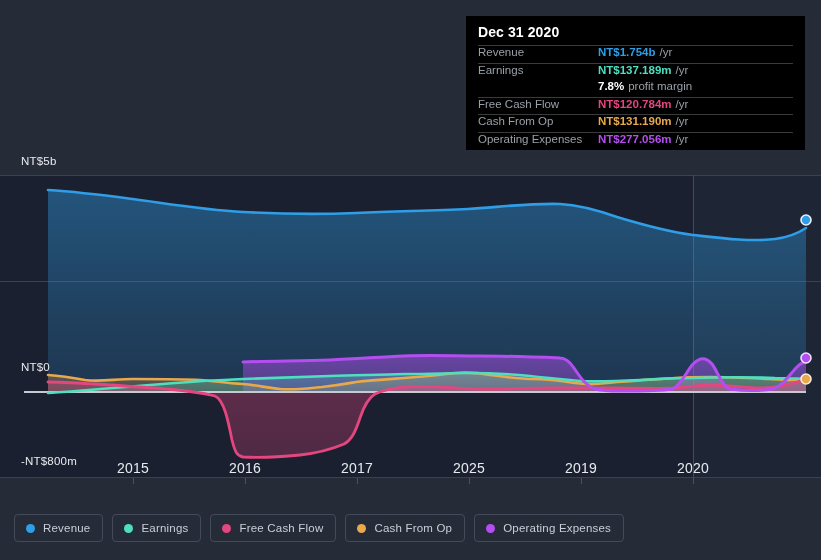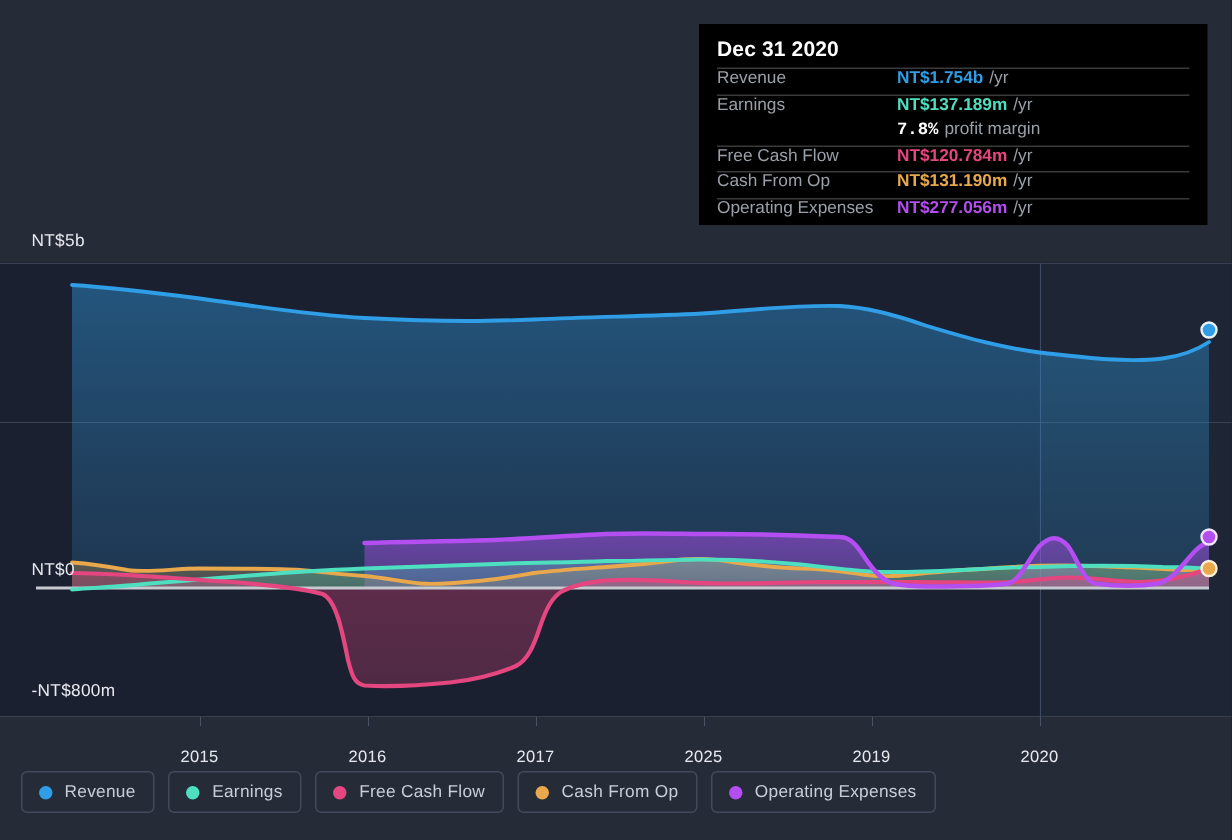"7.8%" .tt-sub-strong { font-family: Liberation Mono, monospace -> none }
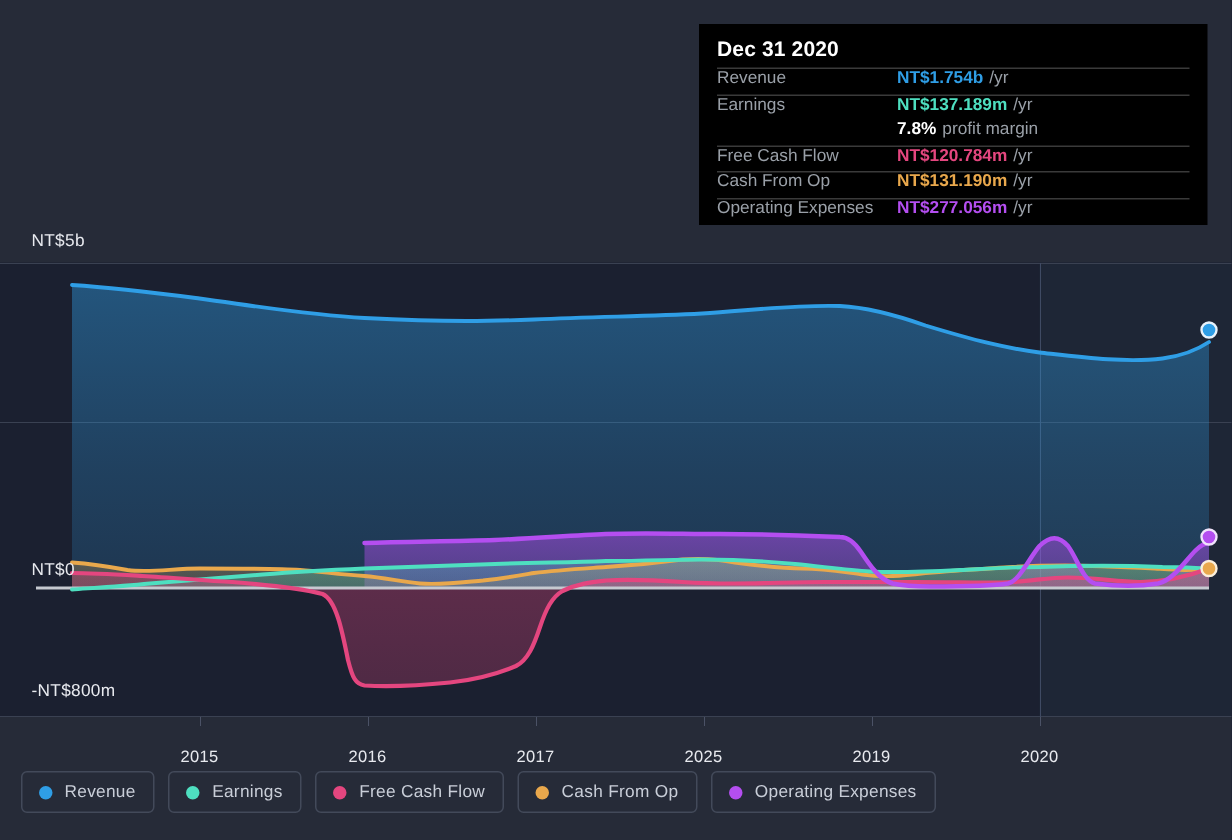"NT$0" .ylabel.zero { top: 374px -> 361px }
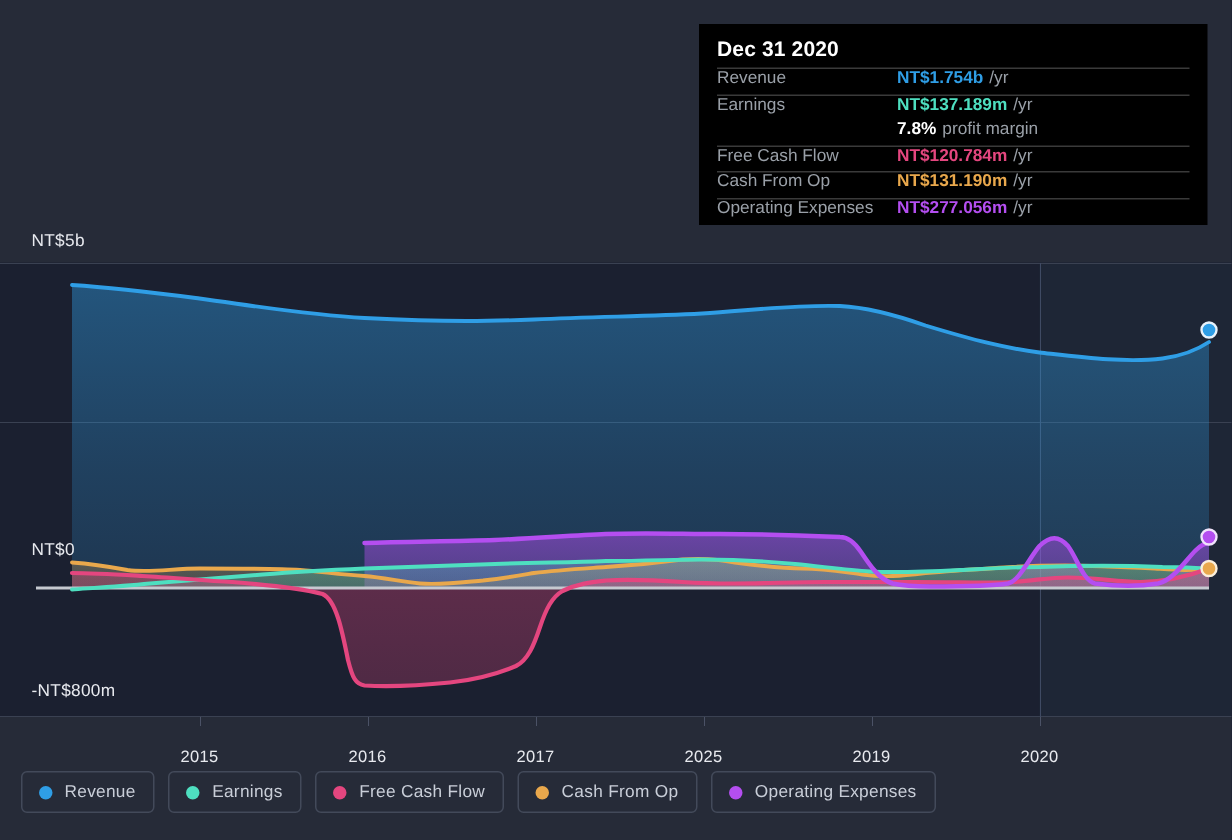"2015" .xlabel { font-size: 11px -> 14px; top: 499px -> 460px }
